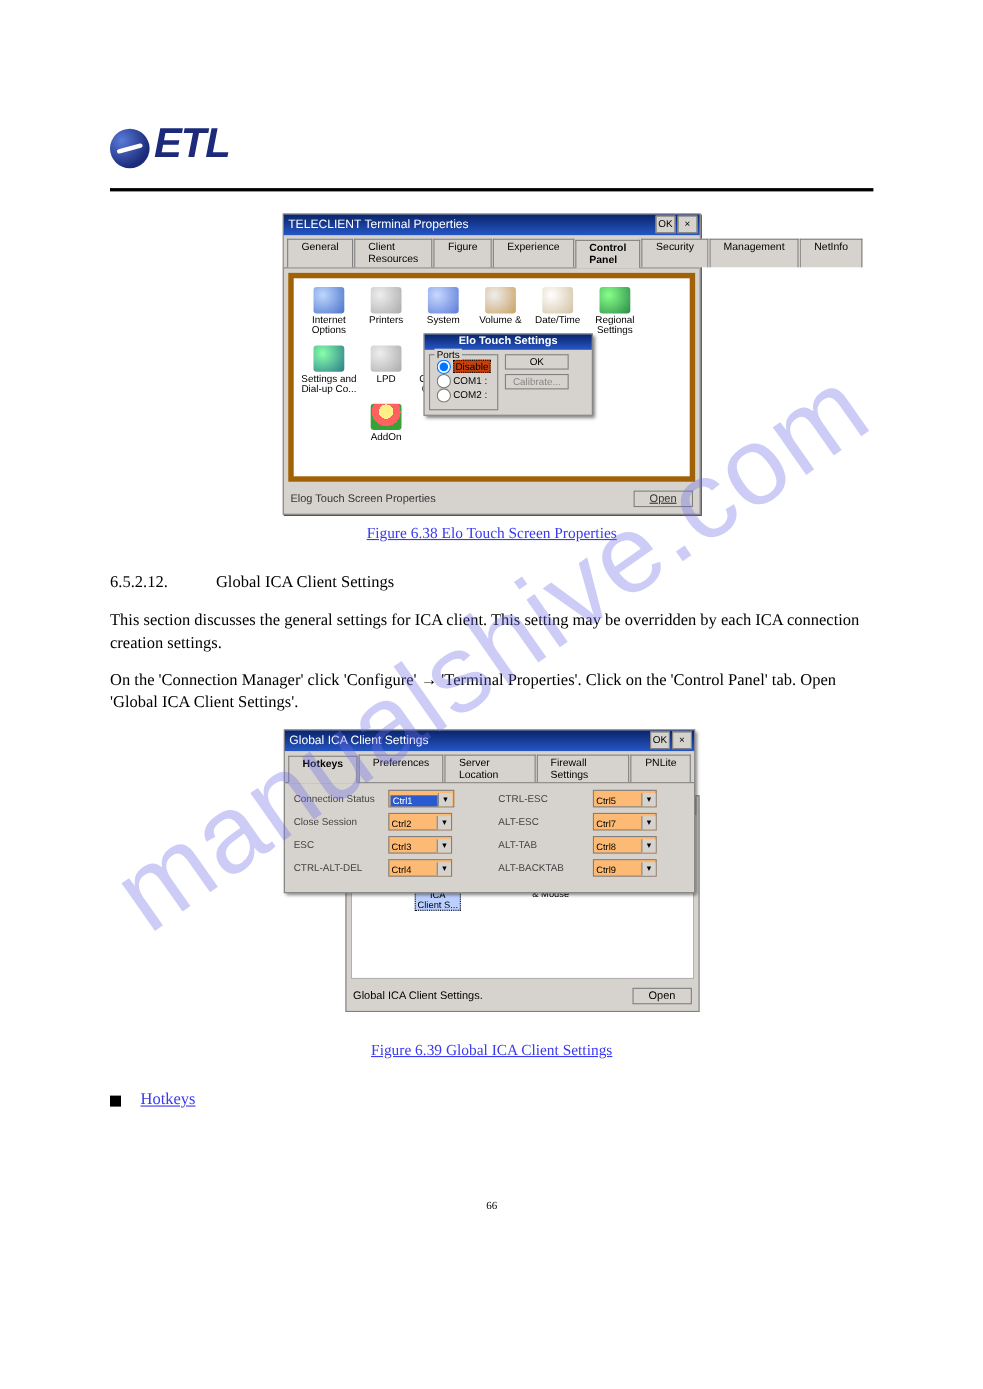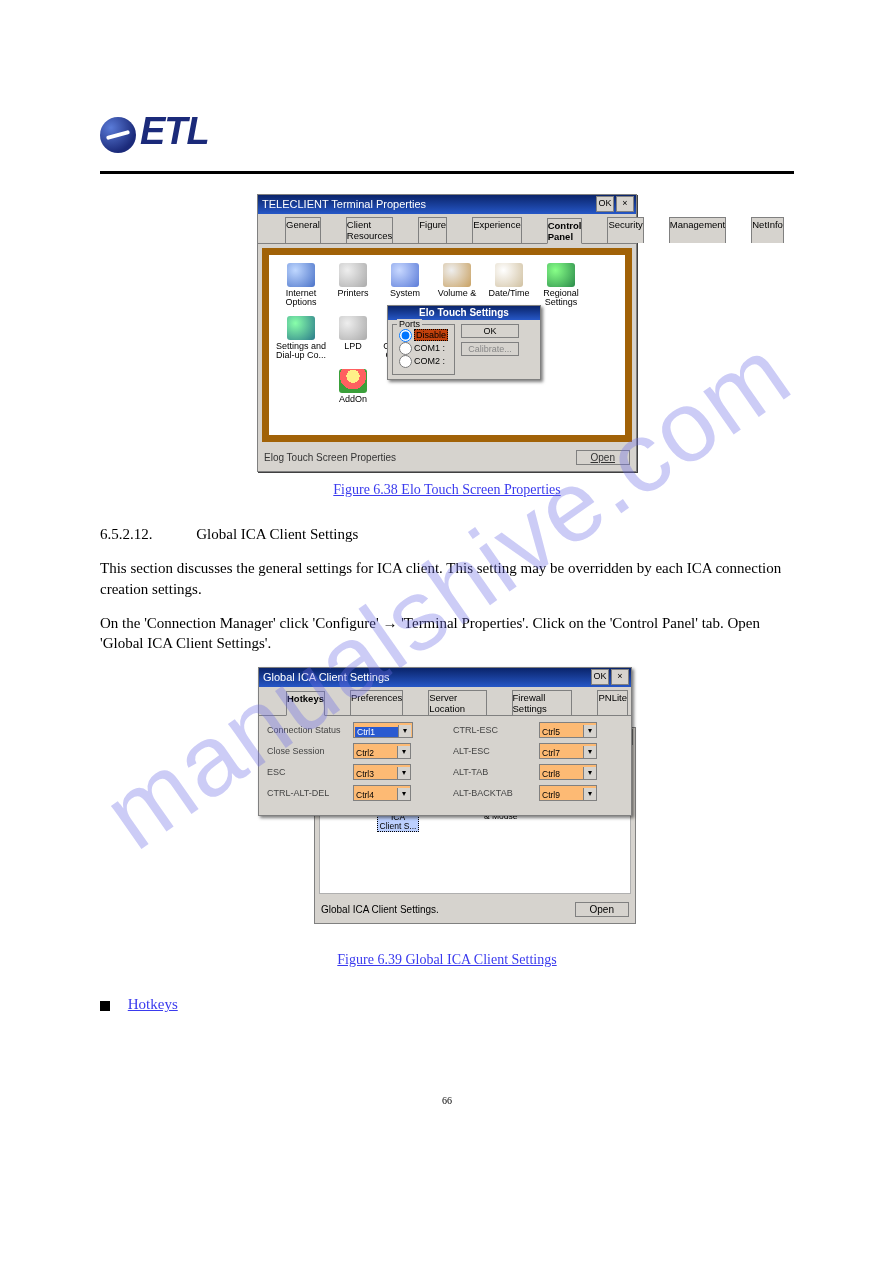"General" .tab { margin-left: 24px -> none; padding: 1px 0 -> 1px 12px }
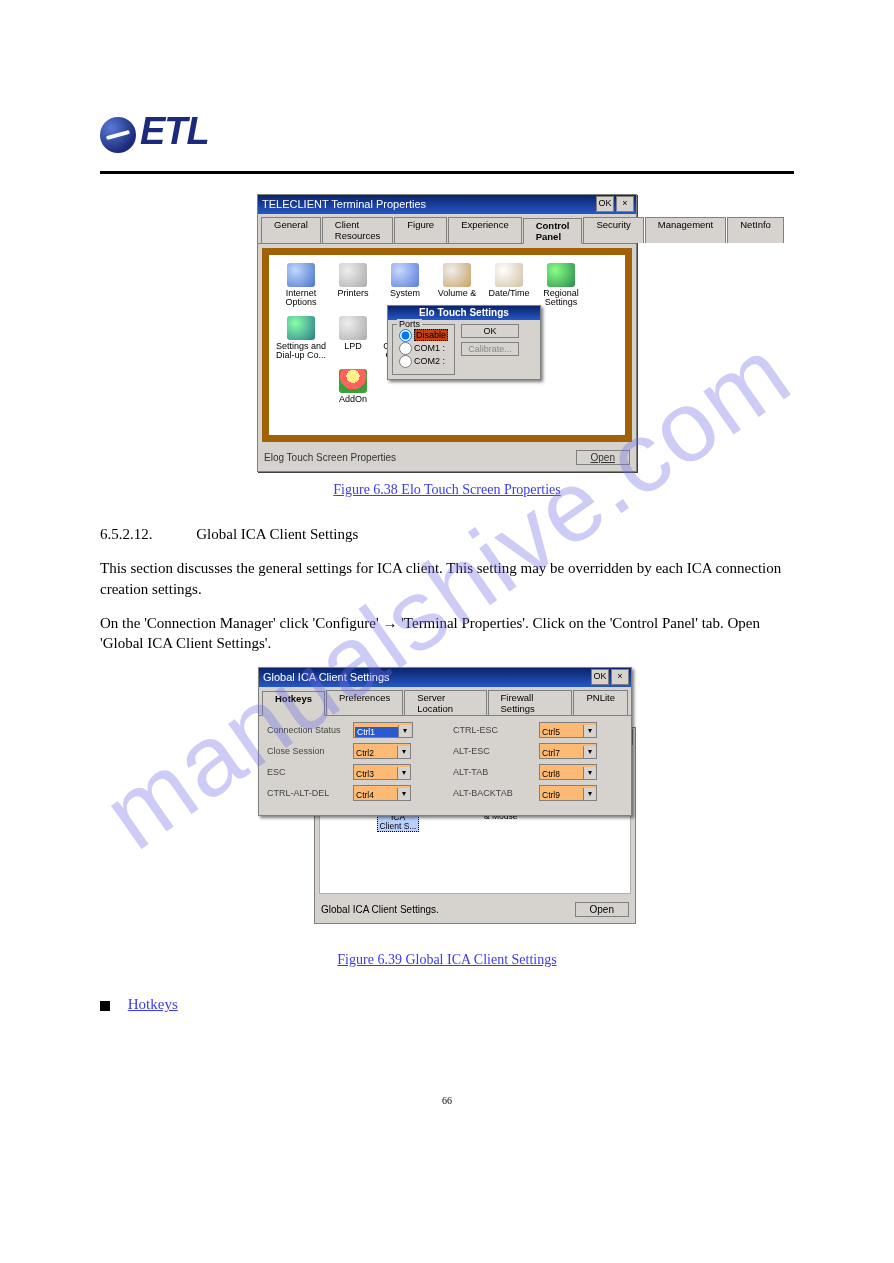"Internet Options" .cp-body { border: 7px solid #a16207 -> 5px solid #a16207 }
